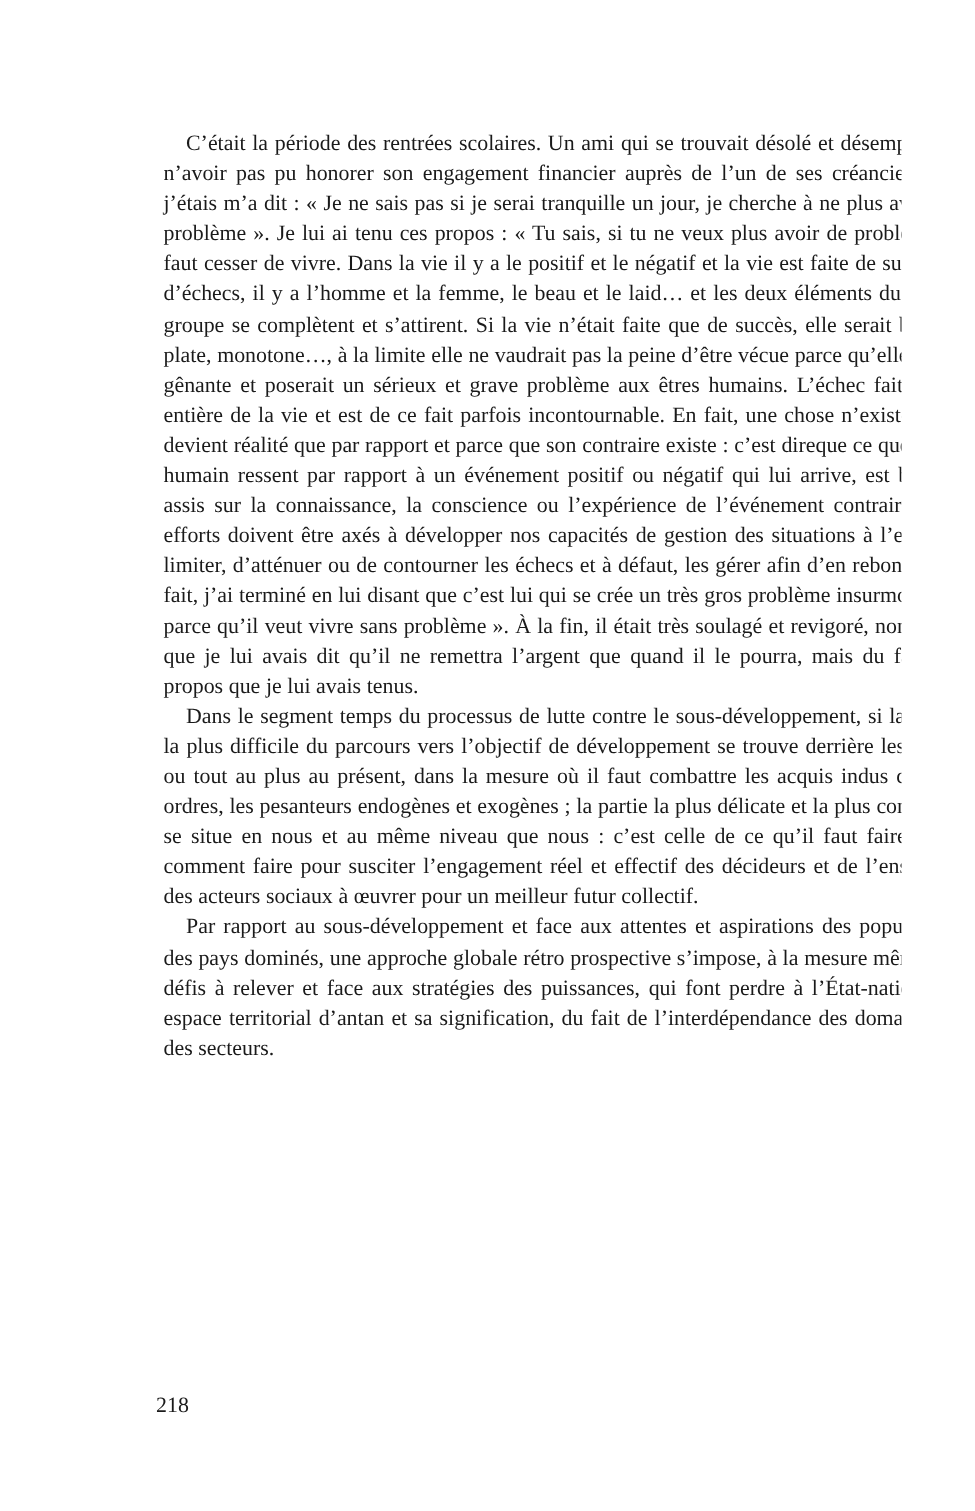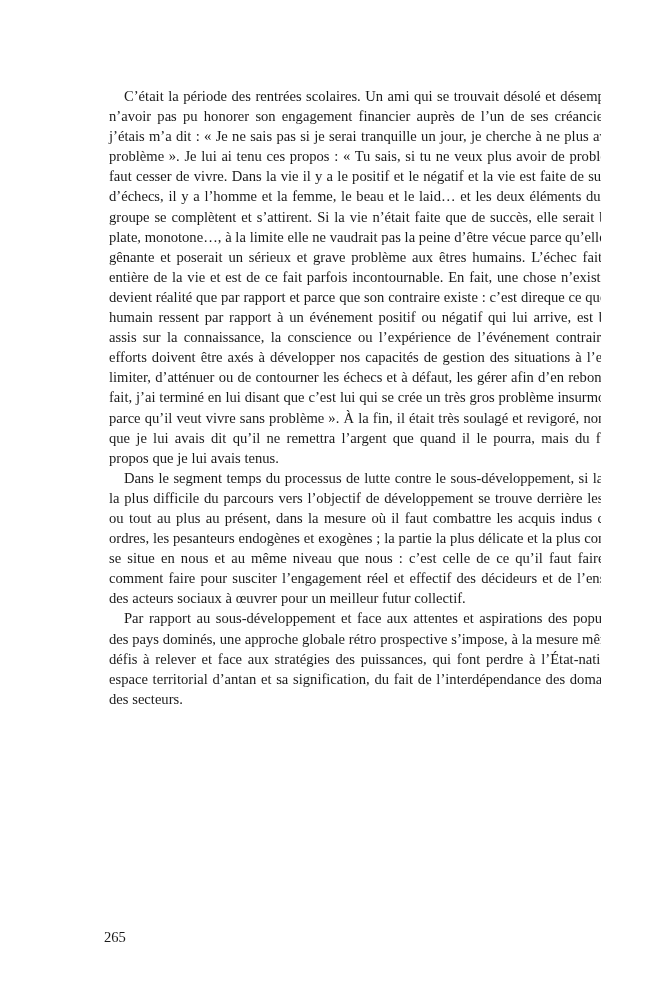"265" div.page-number { text: 265 -> 218 }
